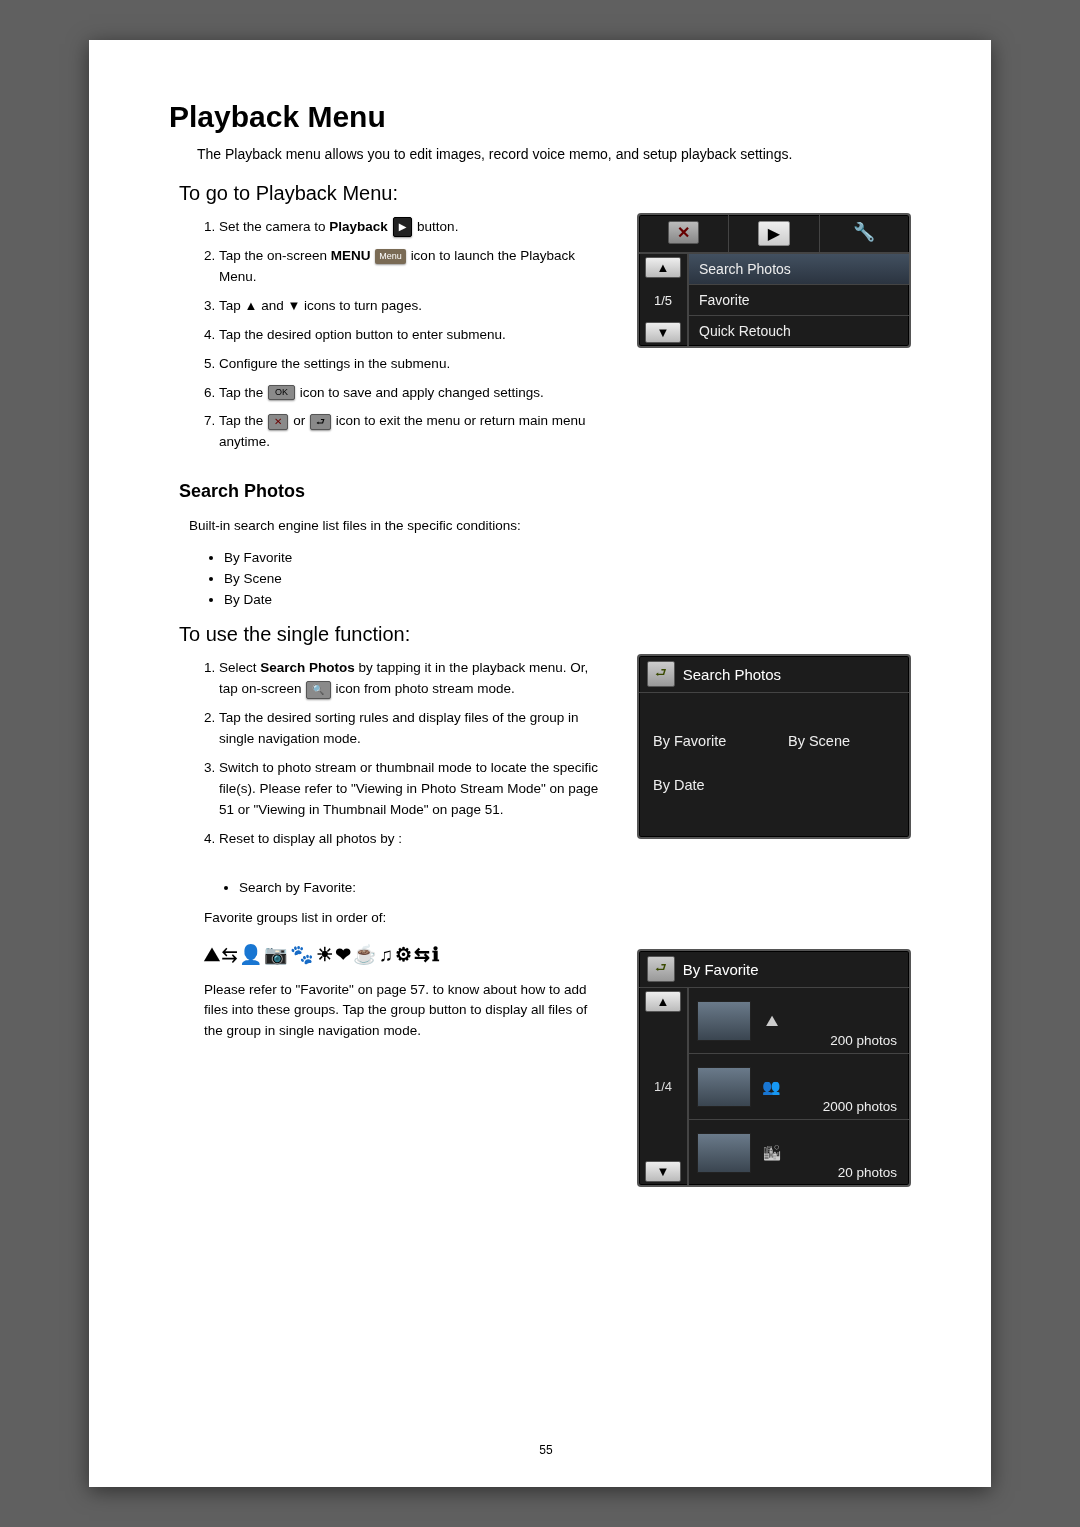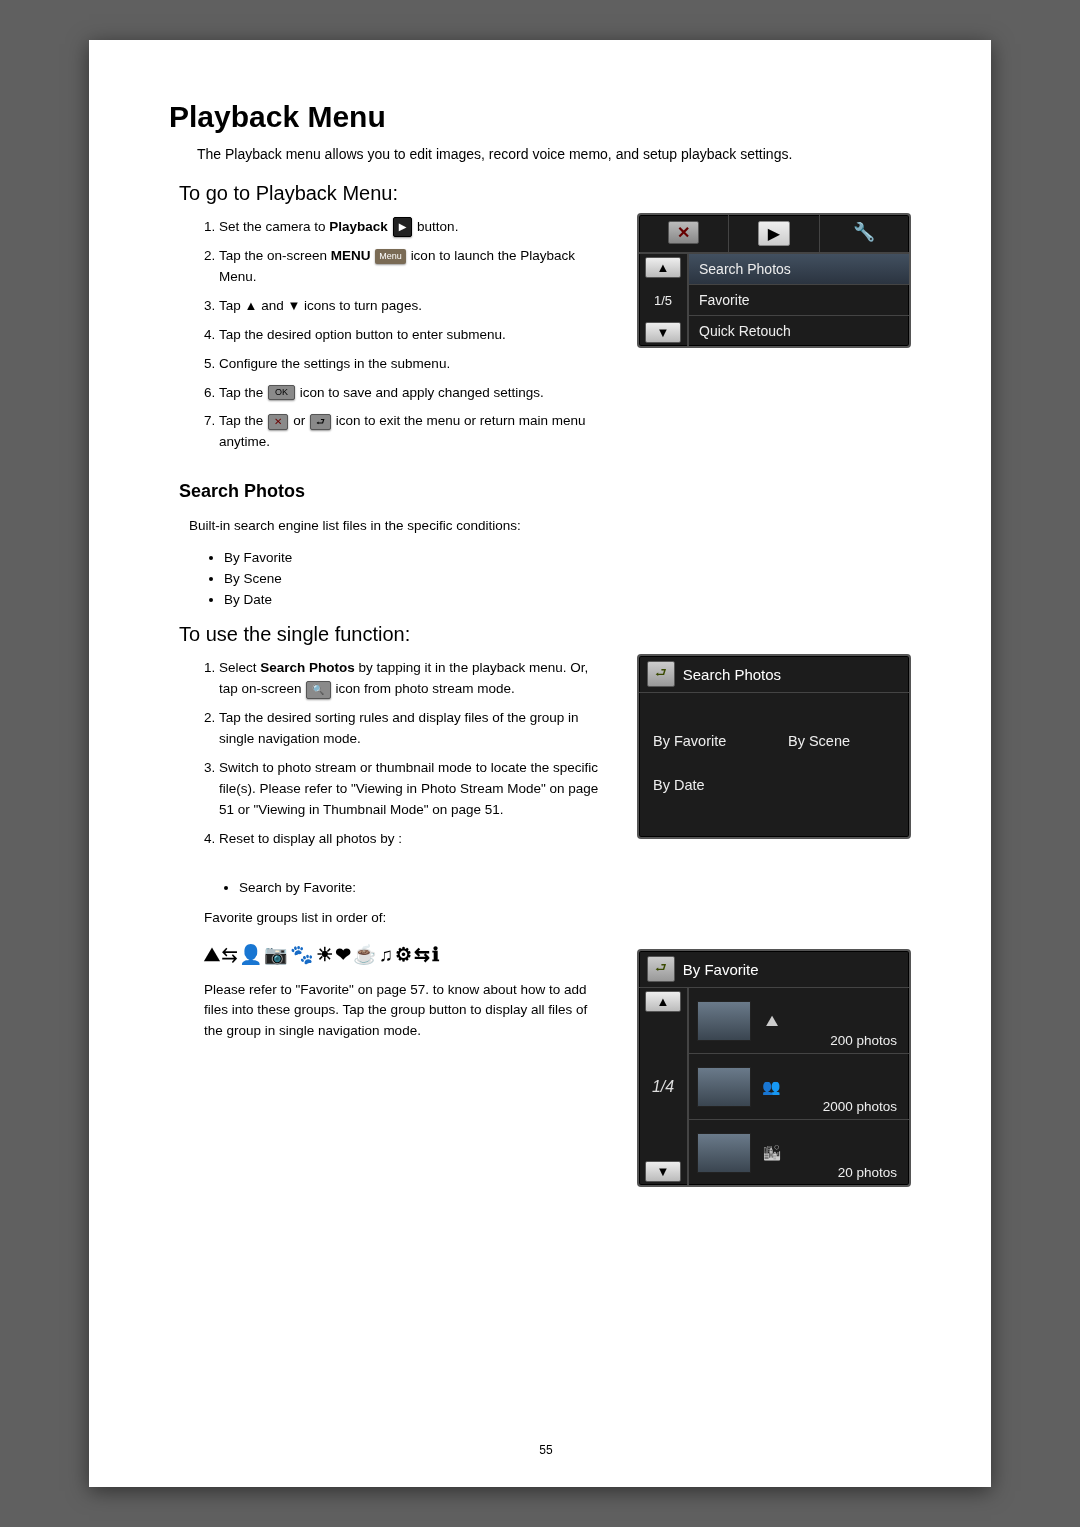"1/4" .s3-side .pg { font-size: 16px -> 13px; font-style: italic -> none }
